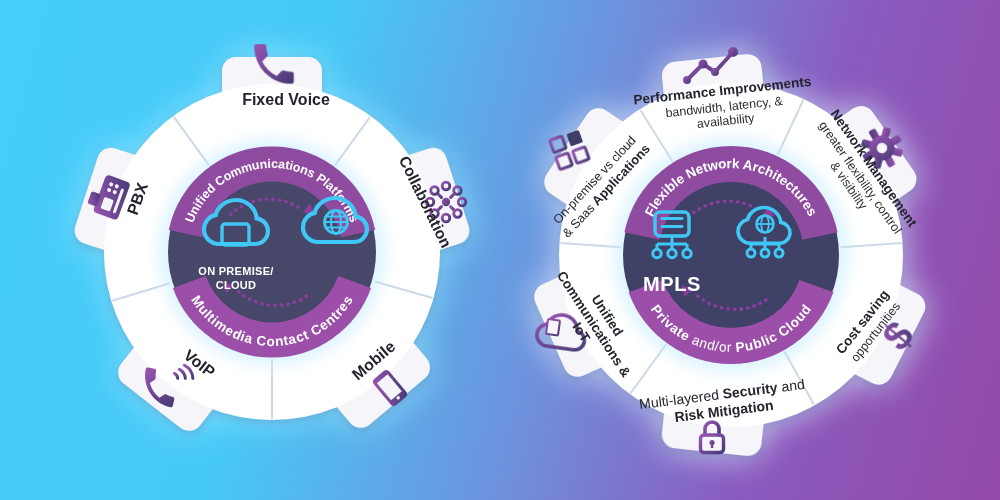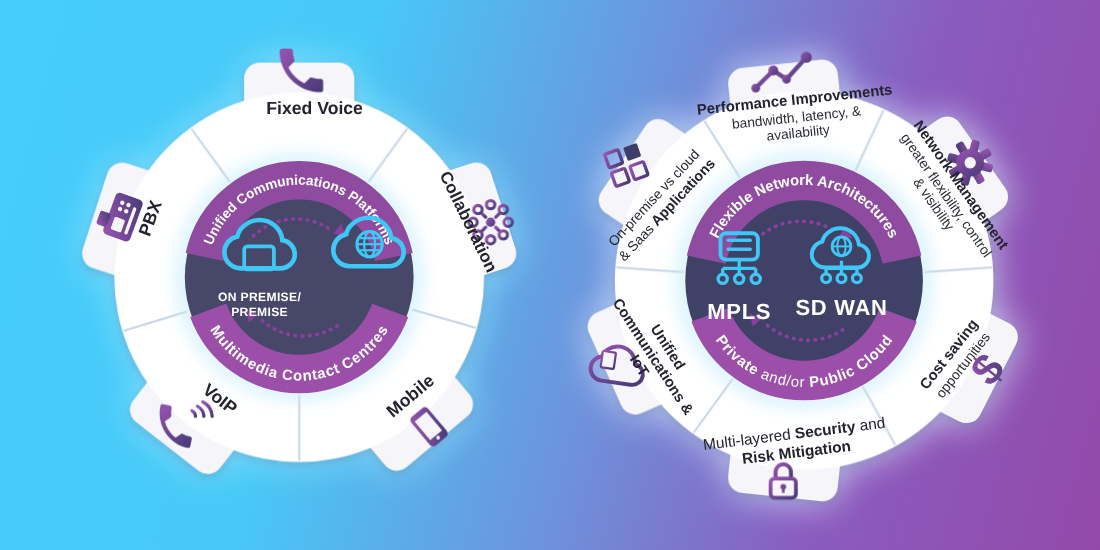"PREMISE" span.blk { text: PREMISE -> CLOUD }
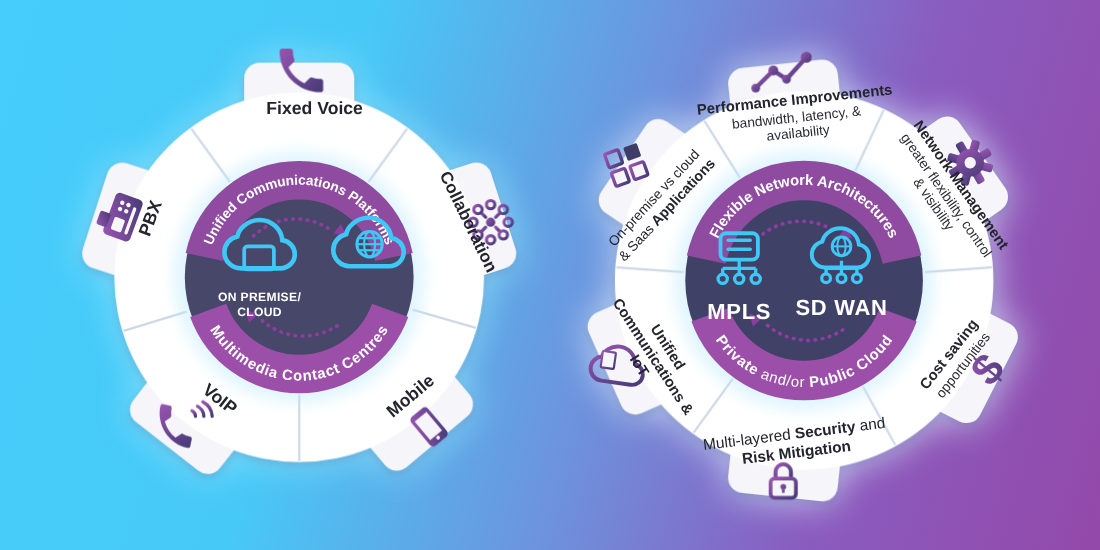"SD WAN" div.ctr-label { html: <div>SD WAN</div> -> none }
